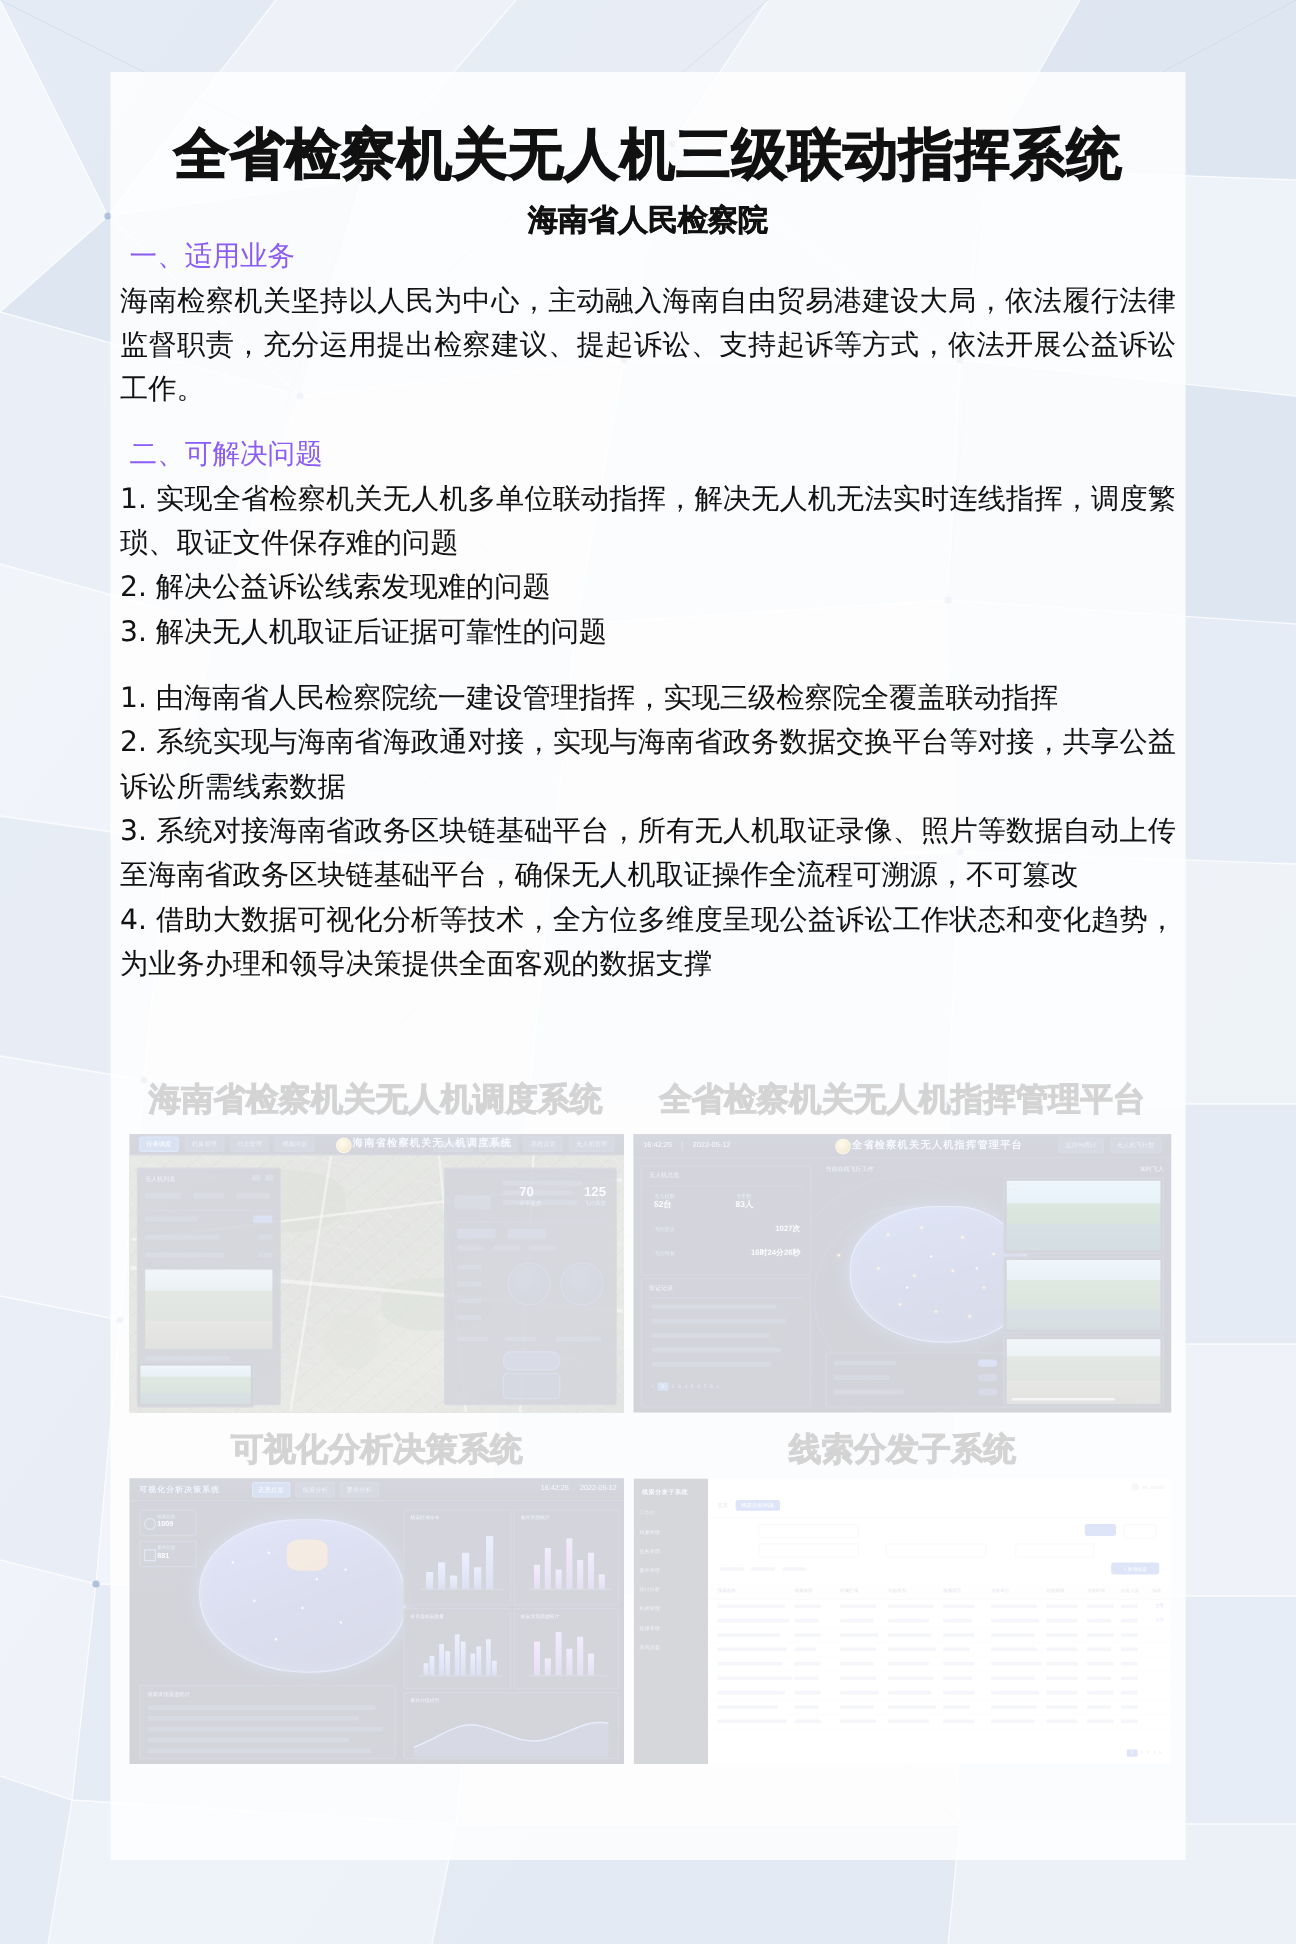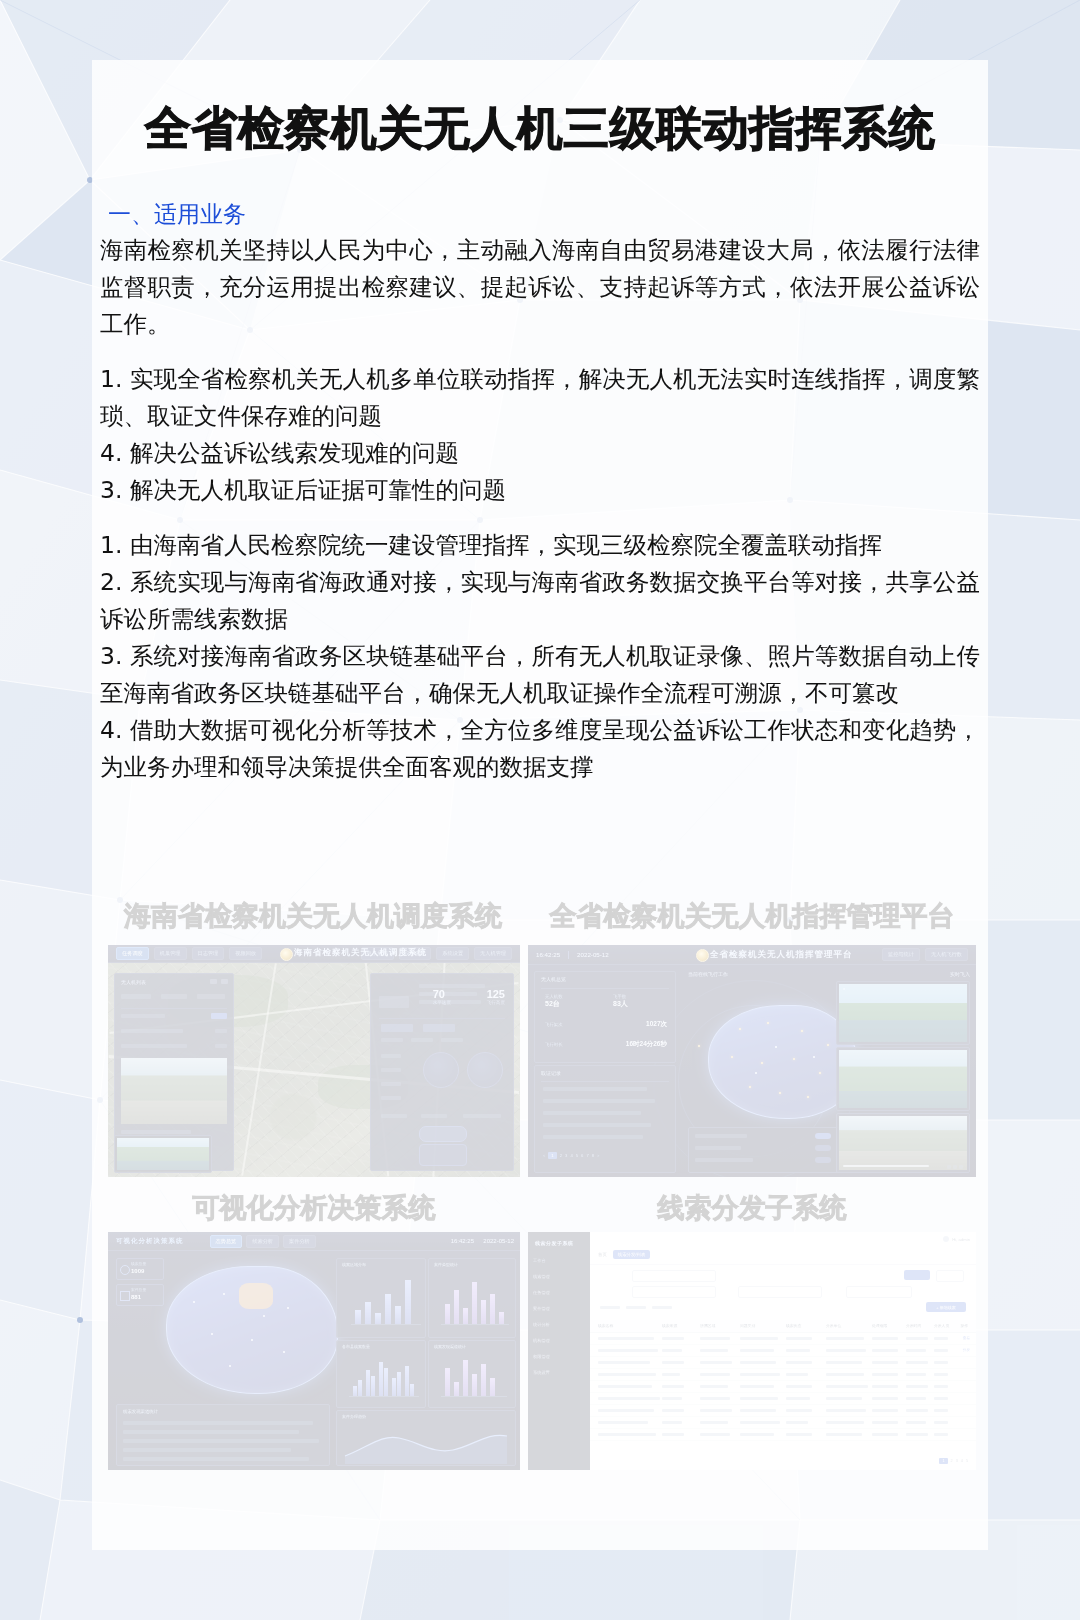"海南省人民检察院" div.subtitle { html: none -> <div>海南省人民检察院</div> }
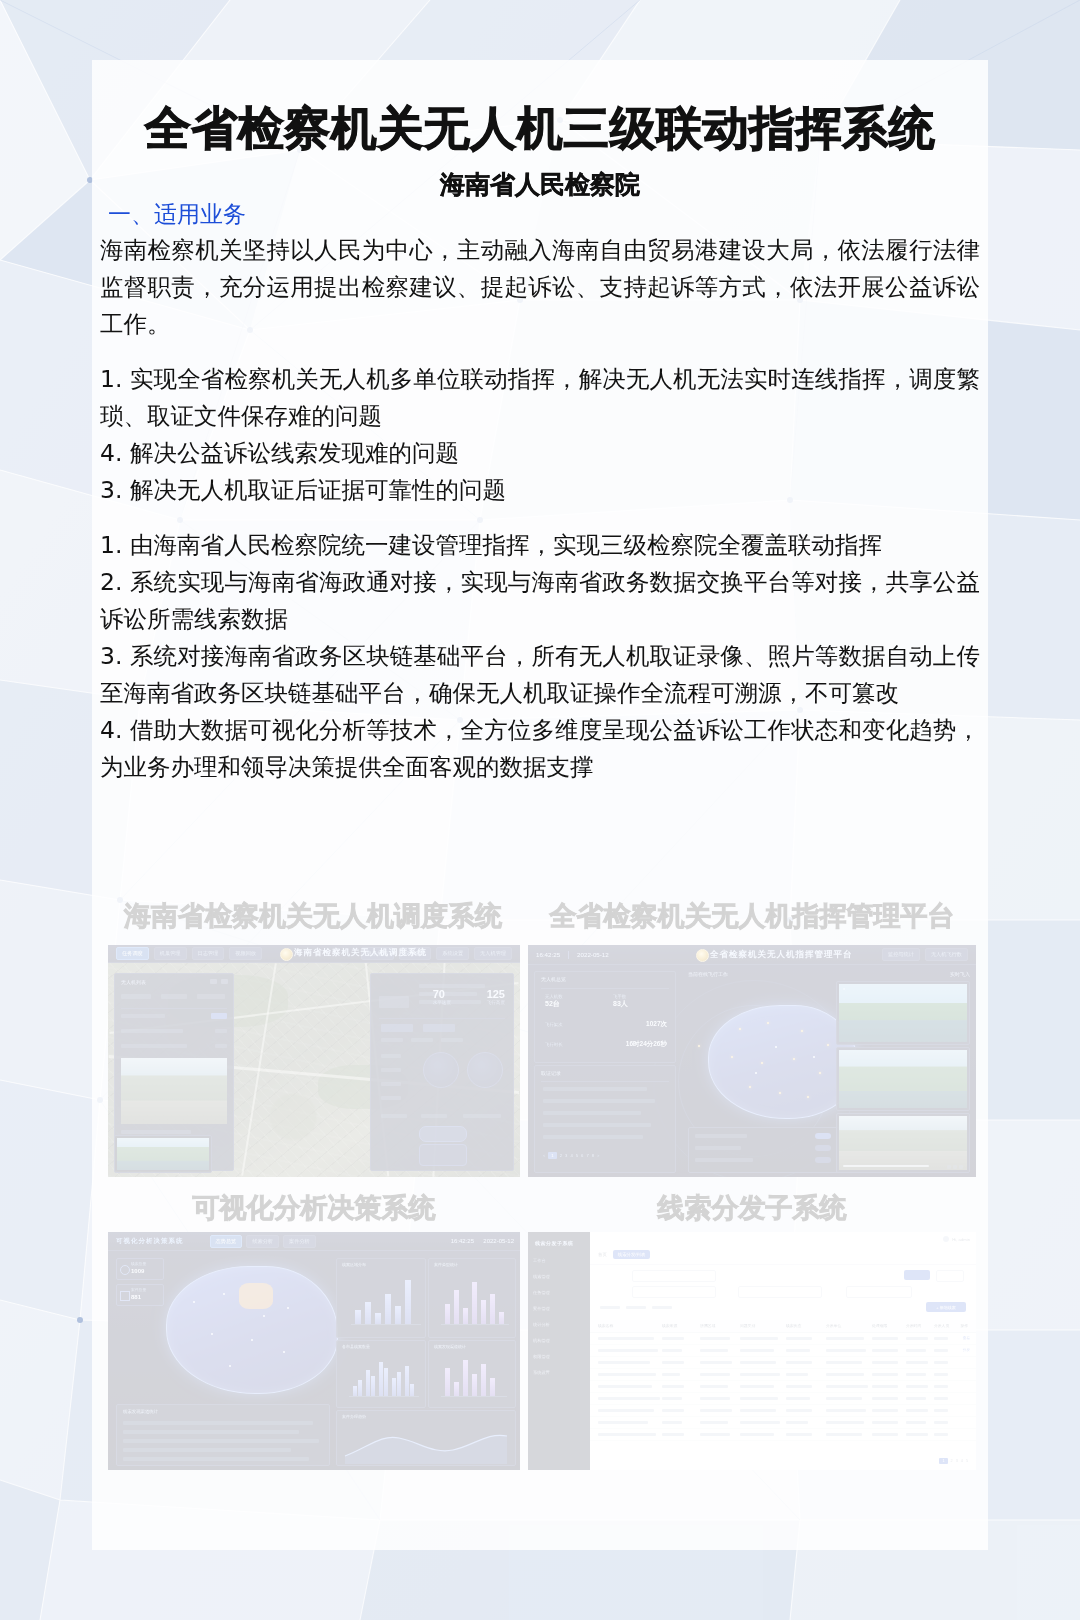"一、适用业务" .sec-head { color: #1d4ed8 -> #8b5cf6 }
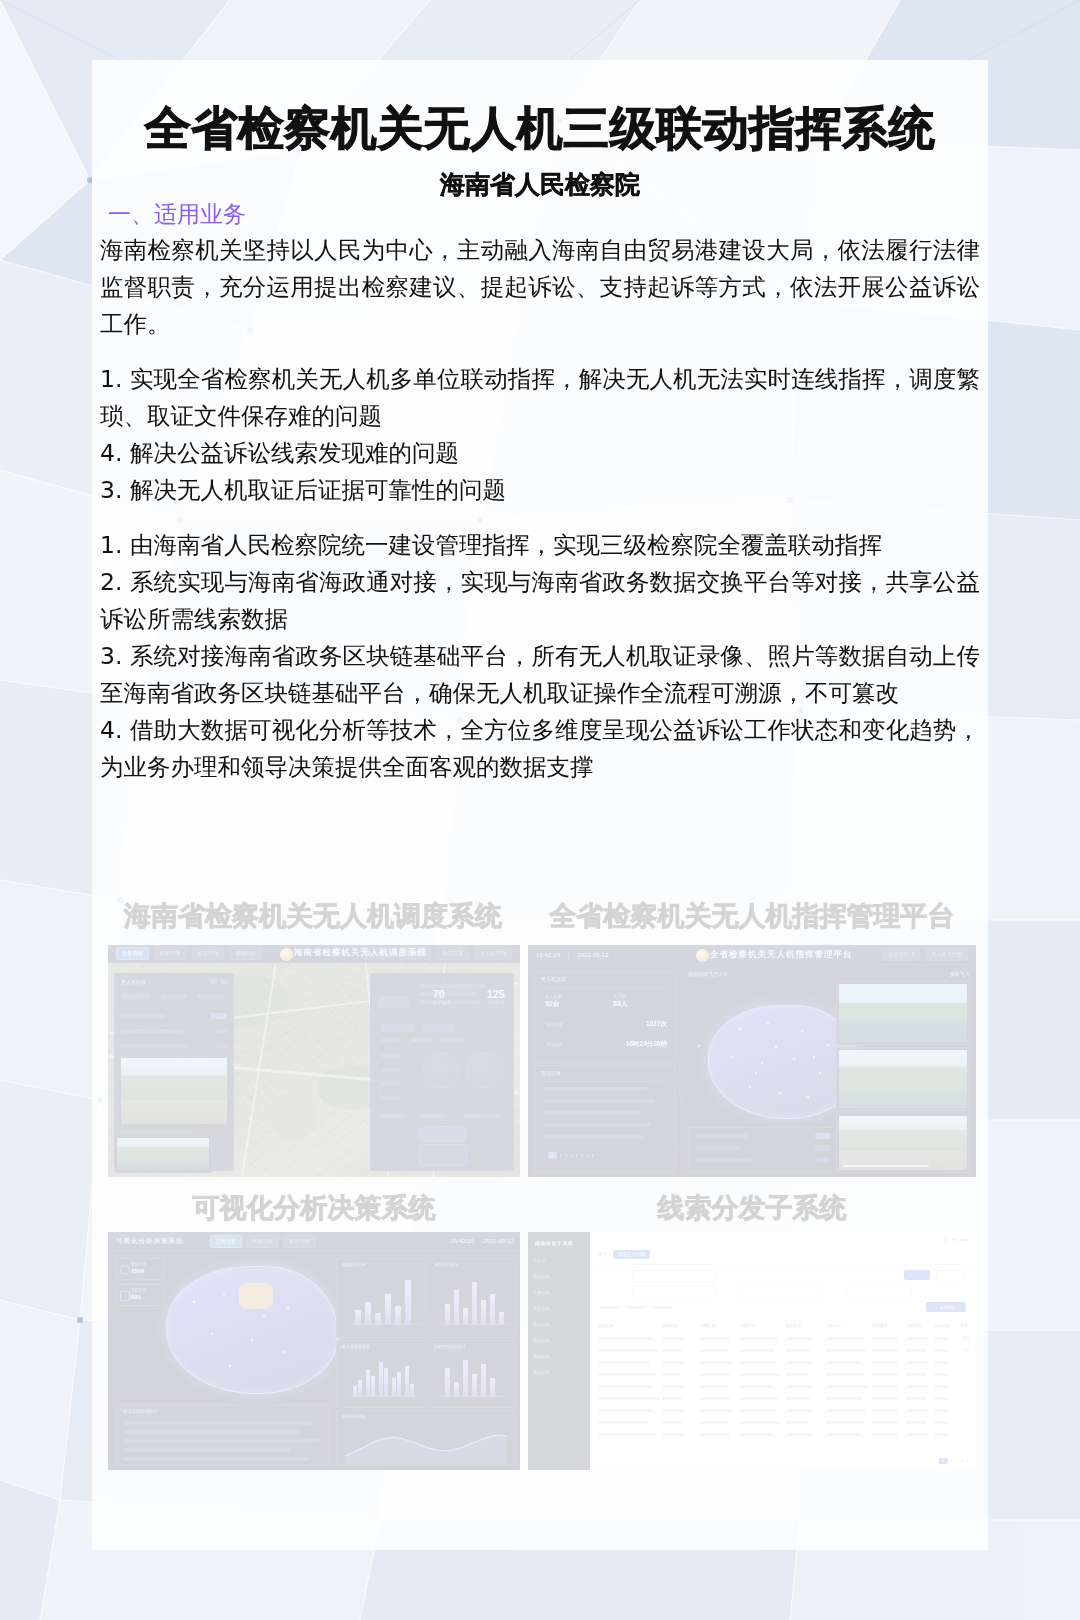"二、可解决问题" div.sec-head { html: none -> <div>二、可解决问题</div> }
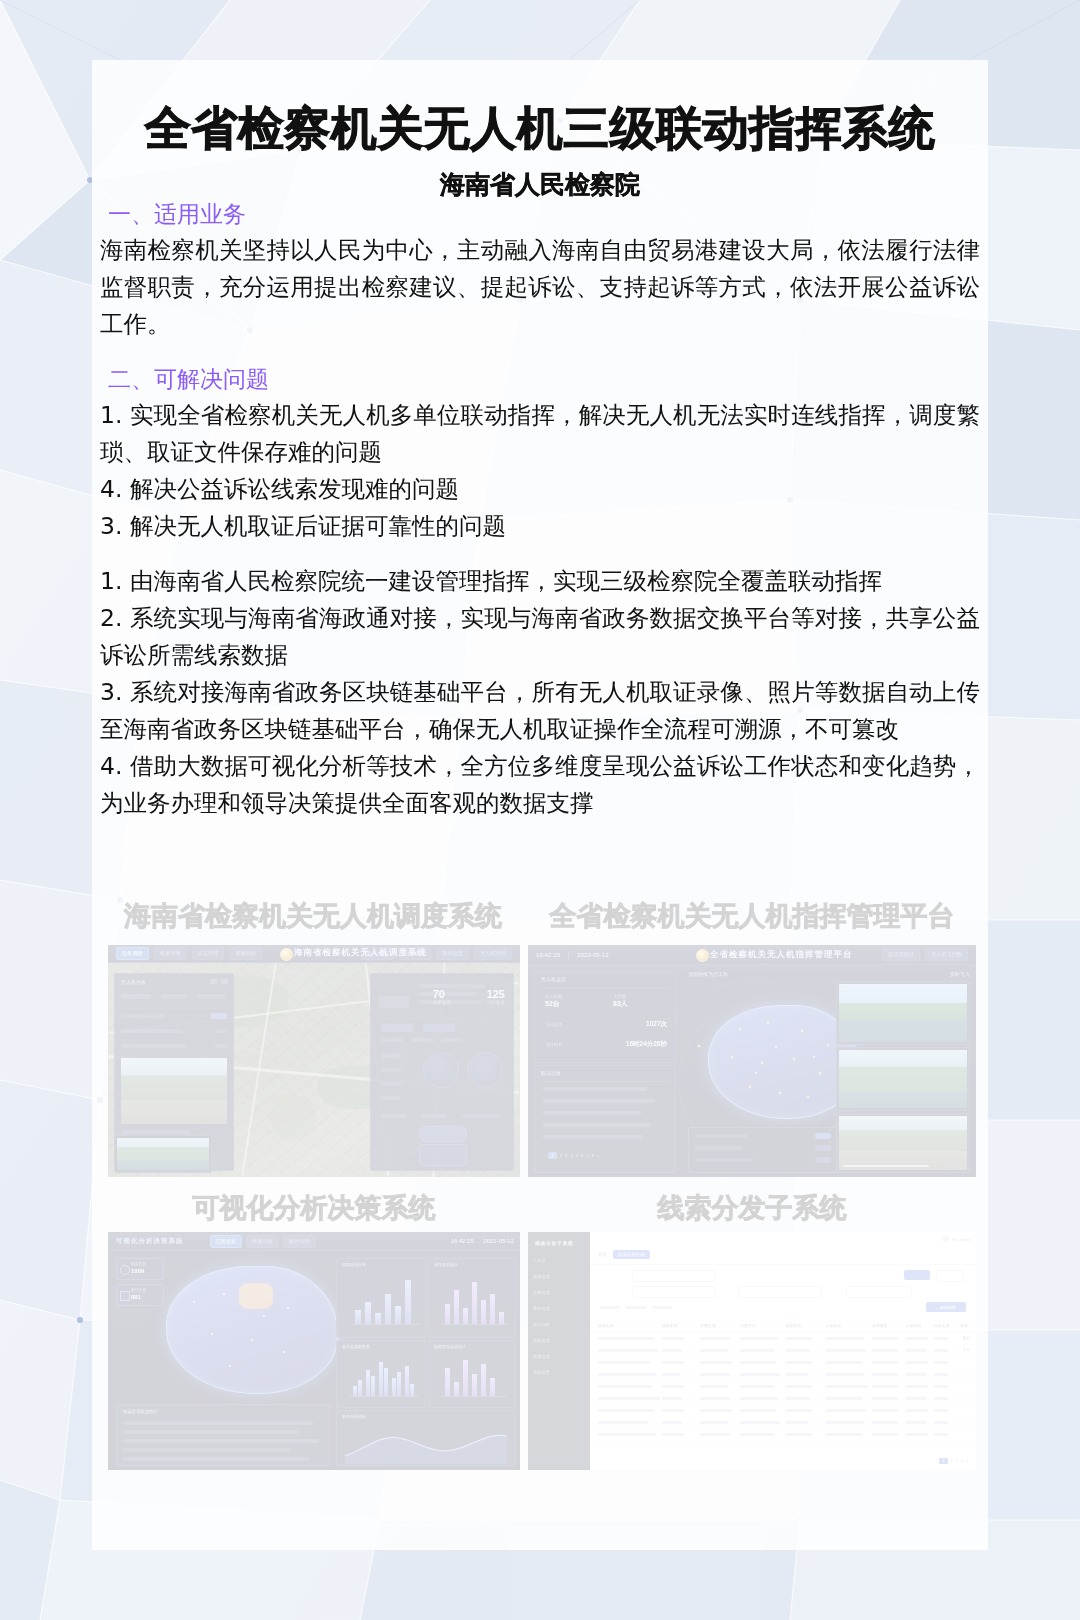"4. 解决公益诉讼线索发现难的问题" p.para { text: 4 -> 2 }
